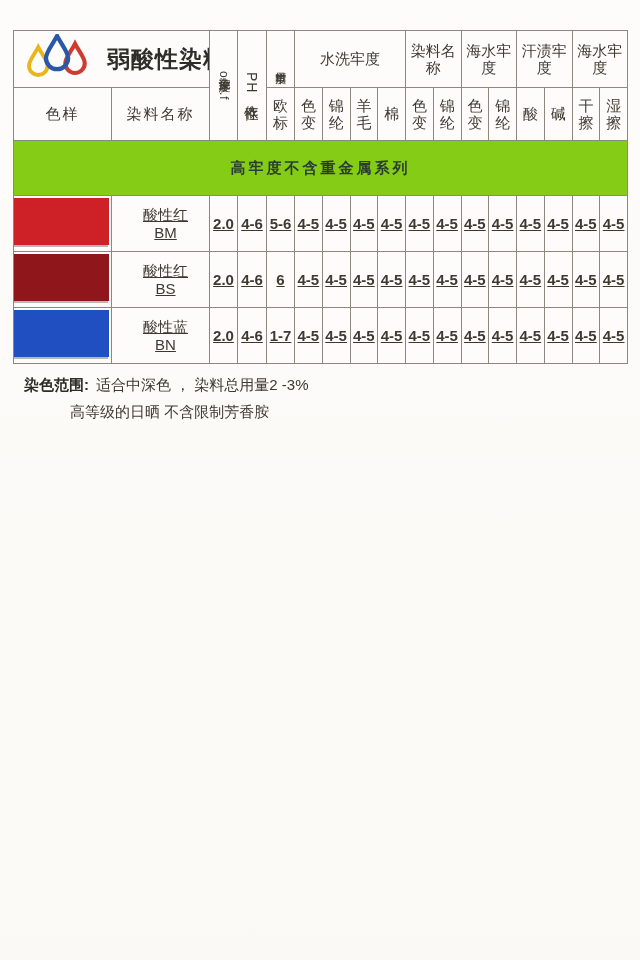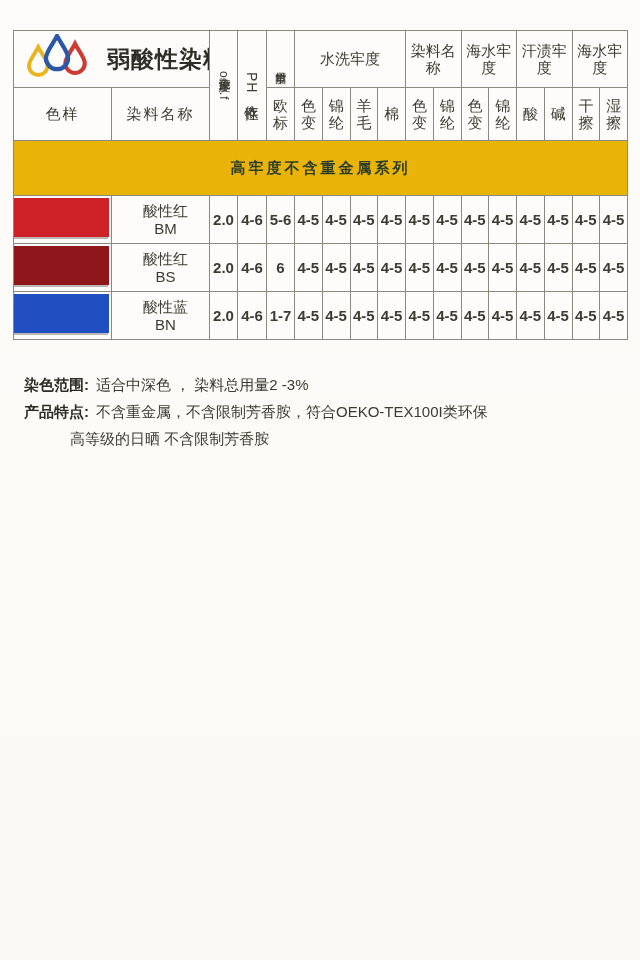"高牢度不含重金属系列" td.banner-cell { background: #eab308 -> #84cc16 }
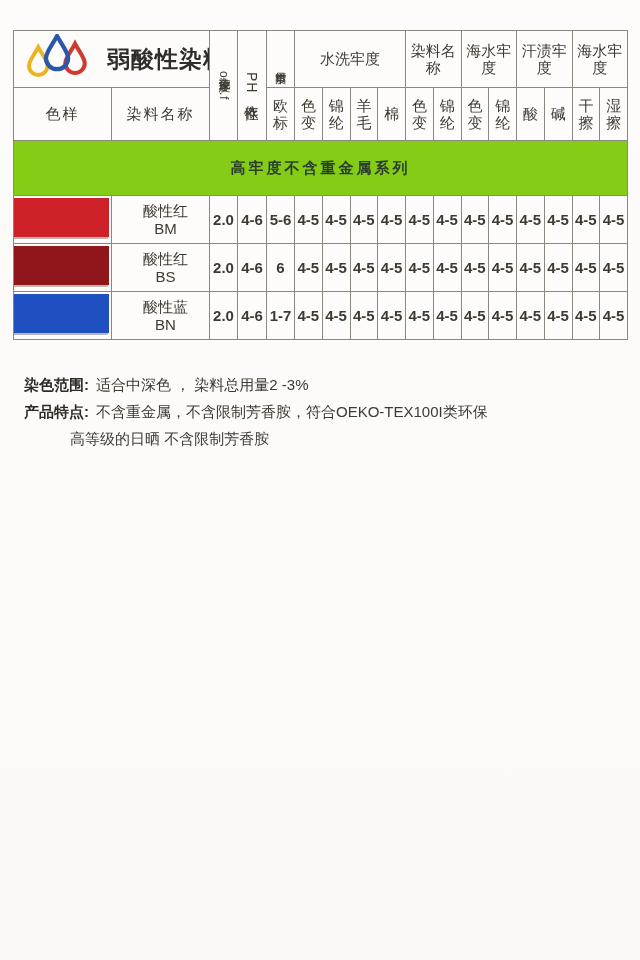"酸性红" tr.drow { height: 48px -> 56px; text-decoration: none -> underline }
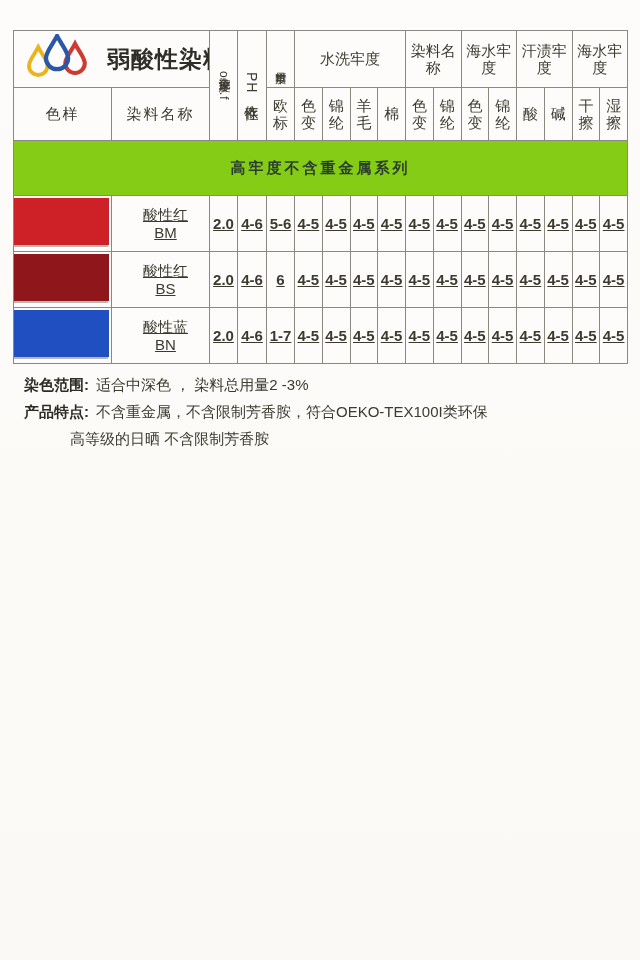"产品特点: 不含重金属，不含限制芳香胺，符合OEKO-TEX100I类环保" div.note-line { html: <div> <span>产品特点:</span><span>不含重金属，不含限制芳香胺，符合OEKO-TEX100I类环保</span> </div> -> none }
